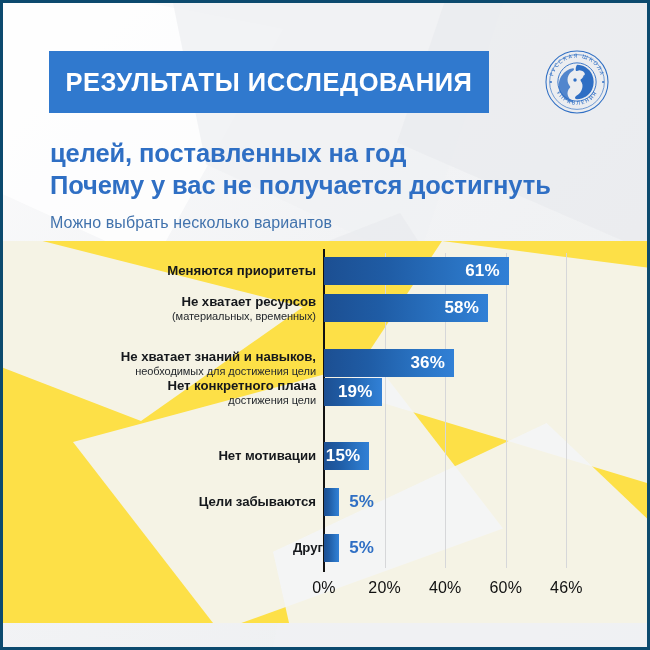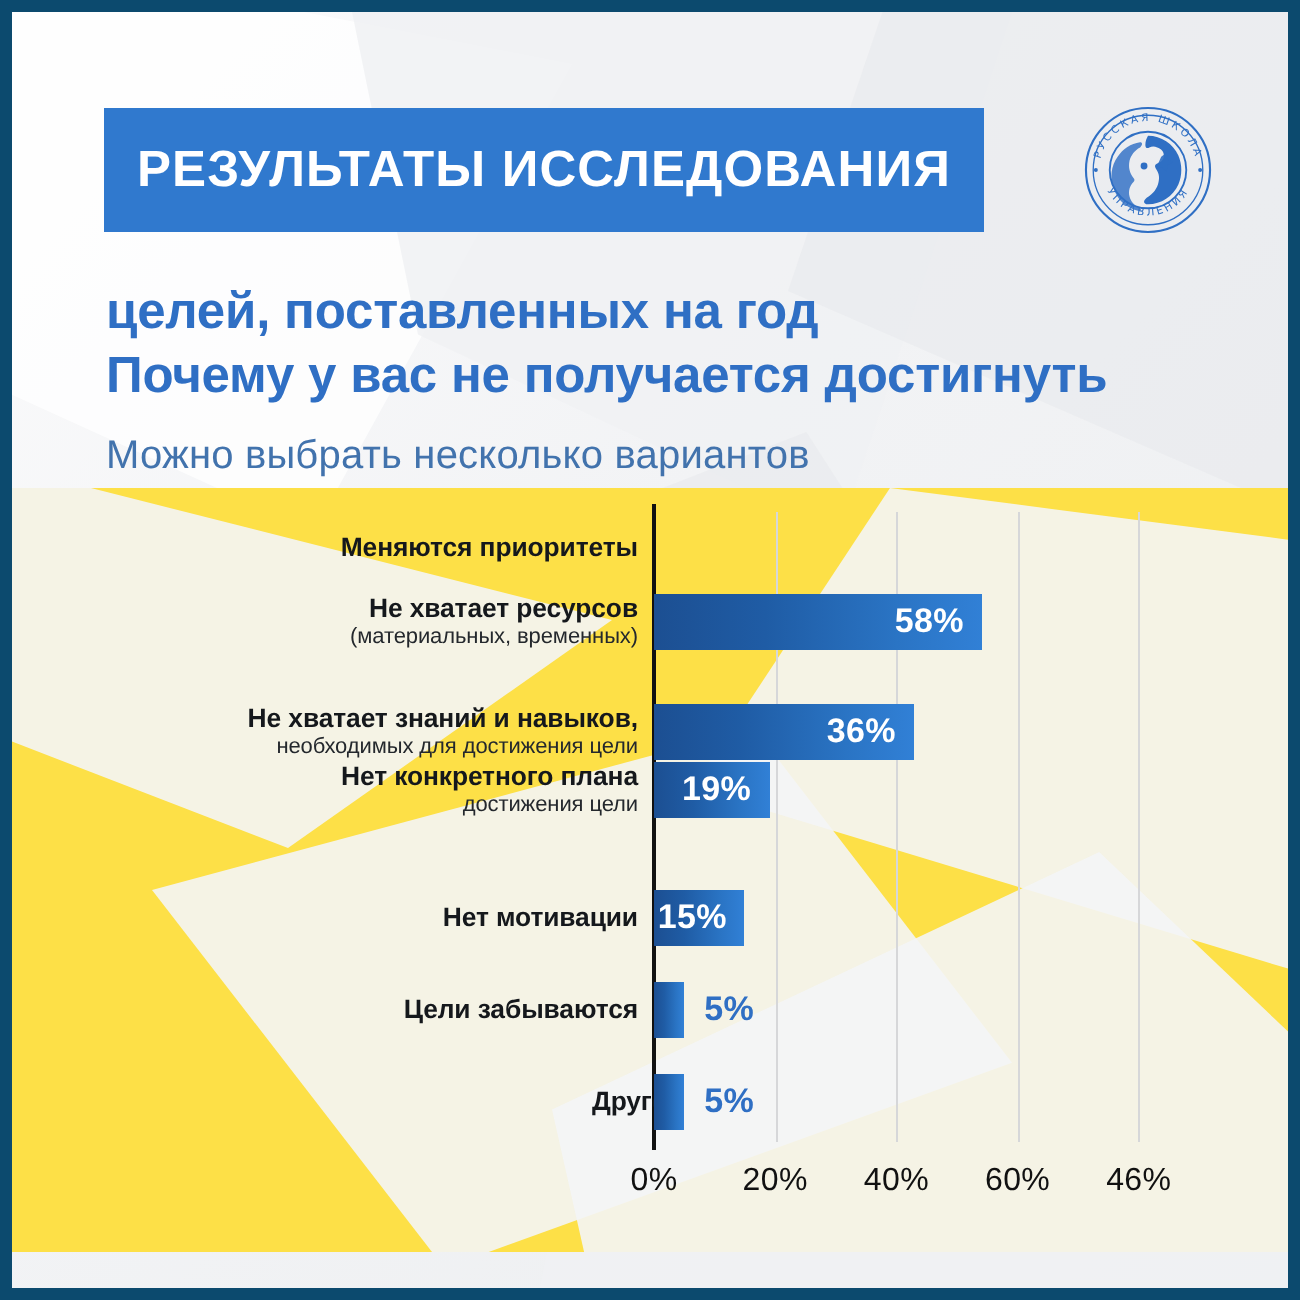"РЕЗУЛЬТАТЫ ИССЛЕДОВАНИЯ" #poster { border: 6px solid #0c4a6e -> 3px solid #0c4a6e }
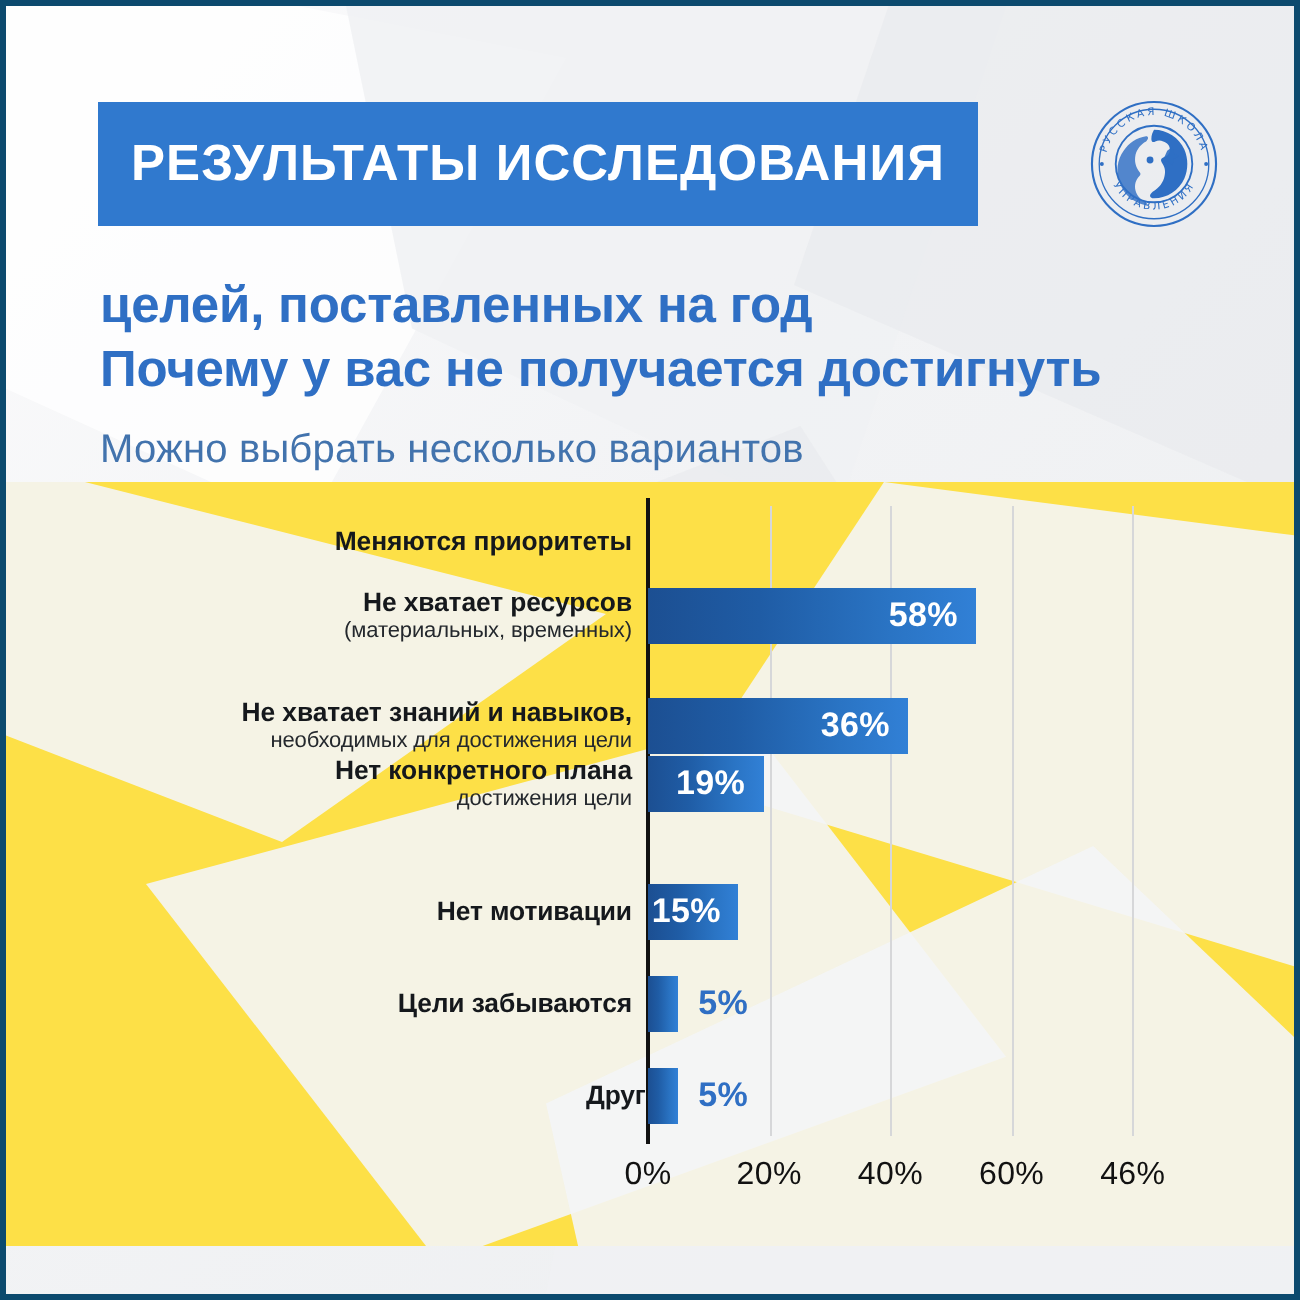"Можно выбрать несколько вариантов" .subhead { font-size: 20px -> 16px }
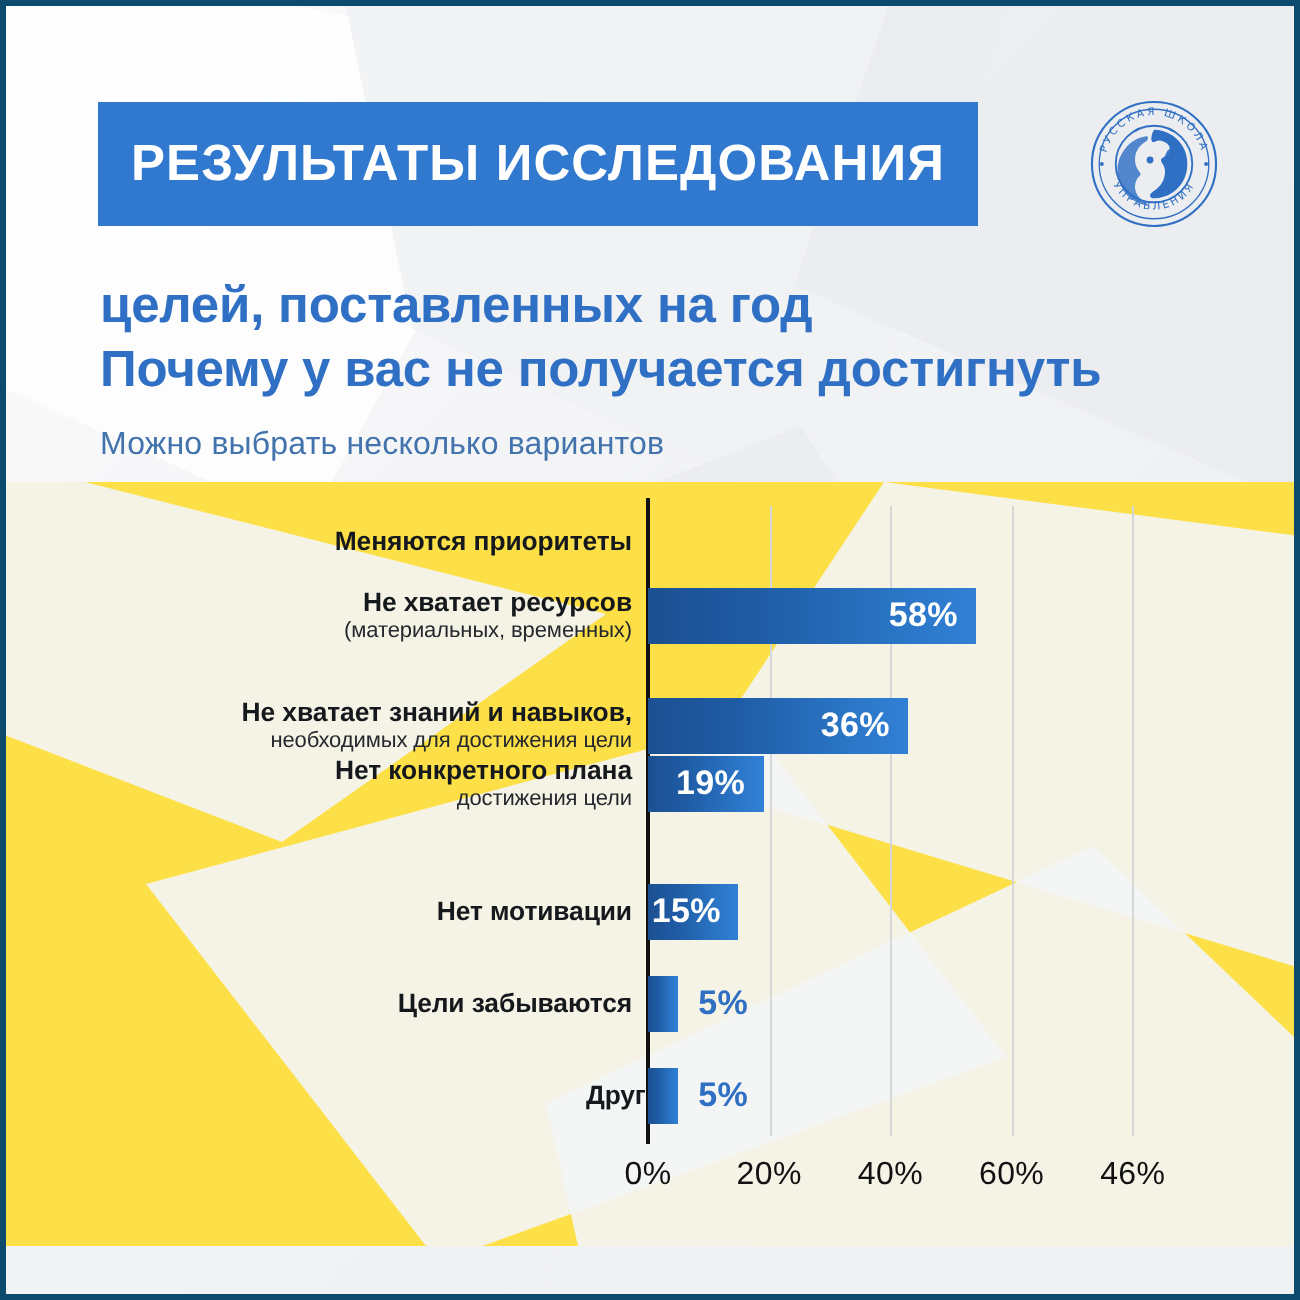"61%" div.bar { html: none -> <div> <span>61%</span> </div> }
